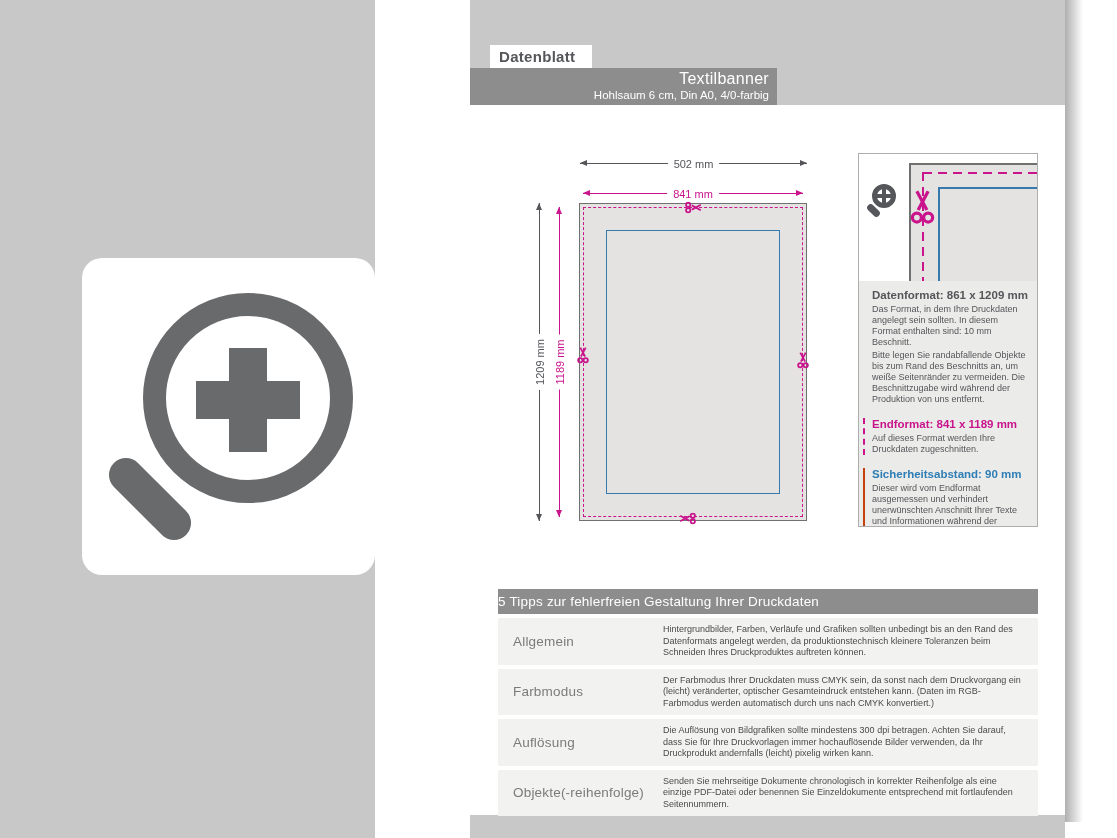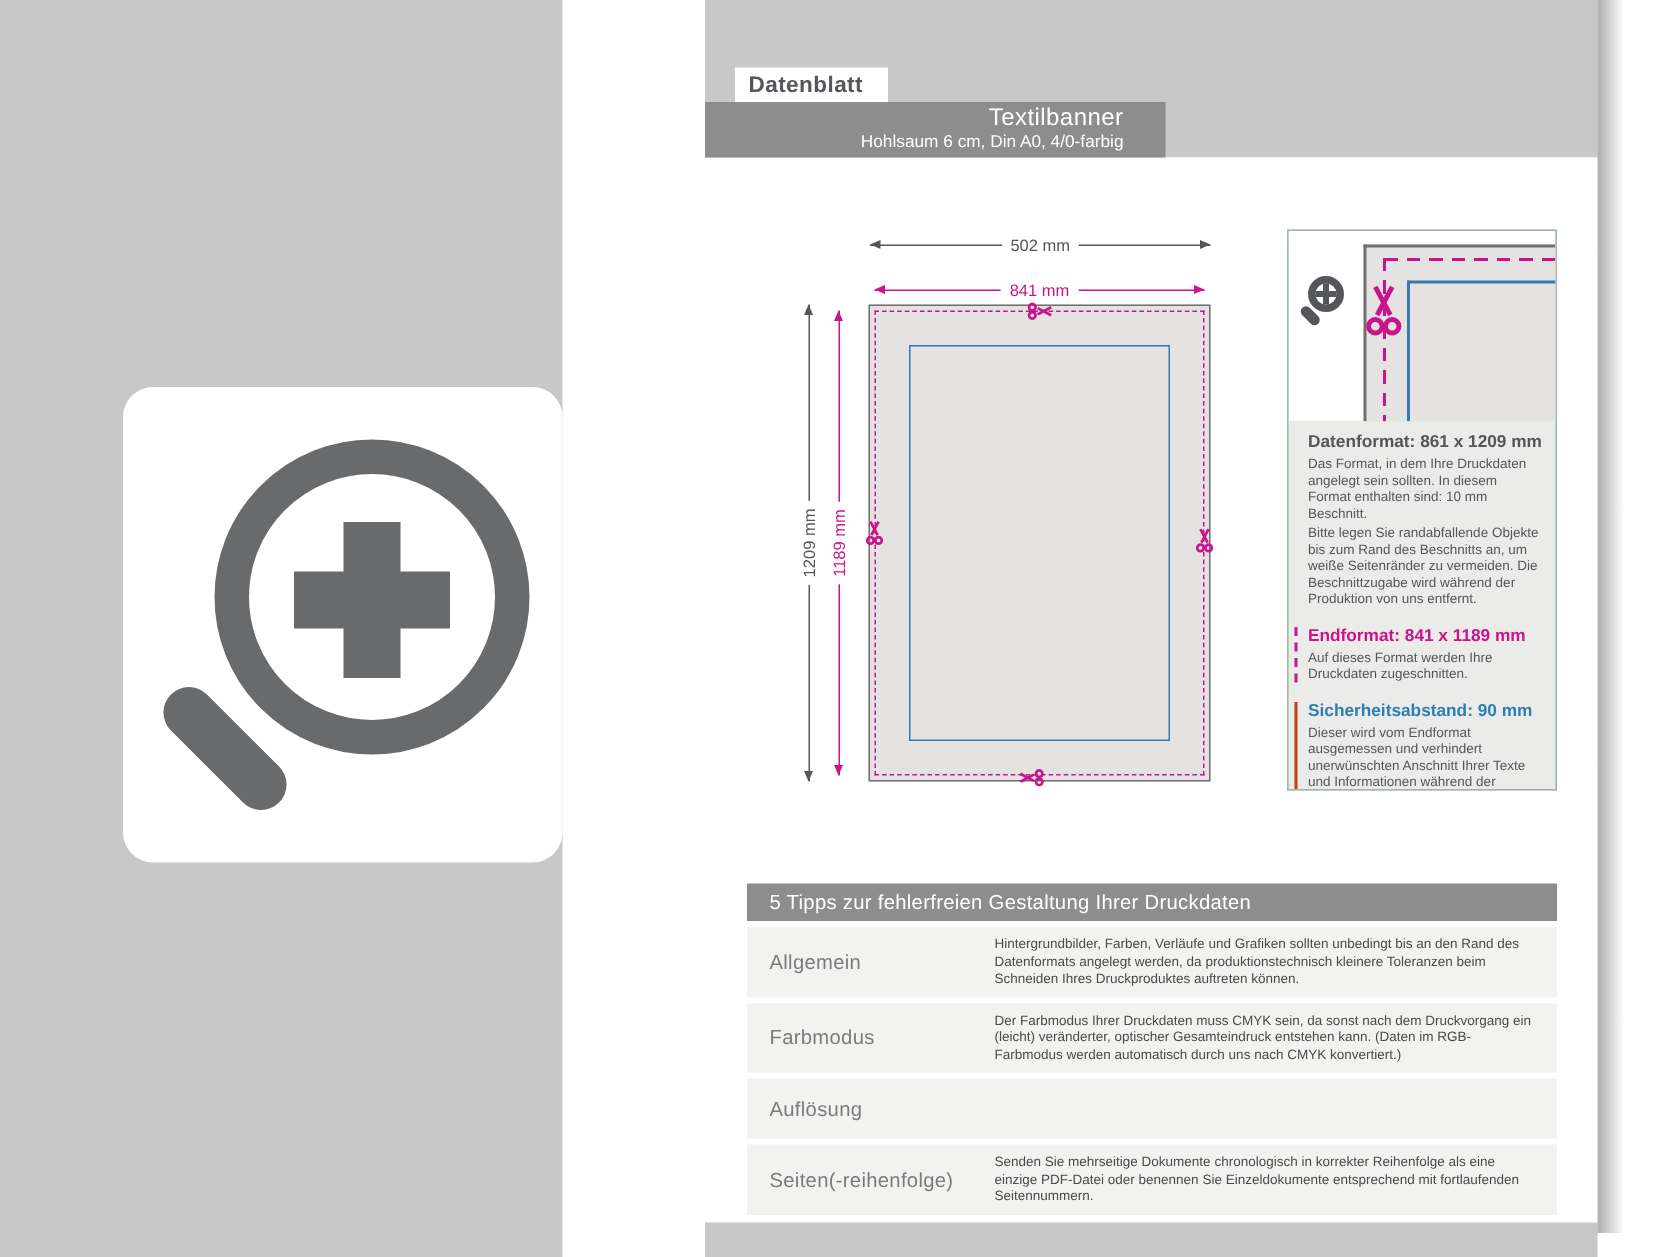"Textilbanner" .band { padding-right: 28px -> 8px }
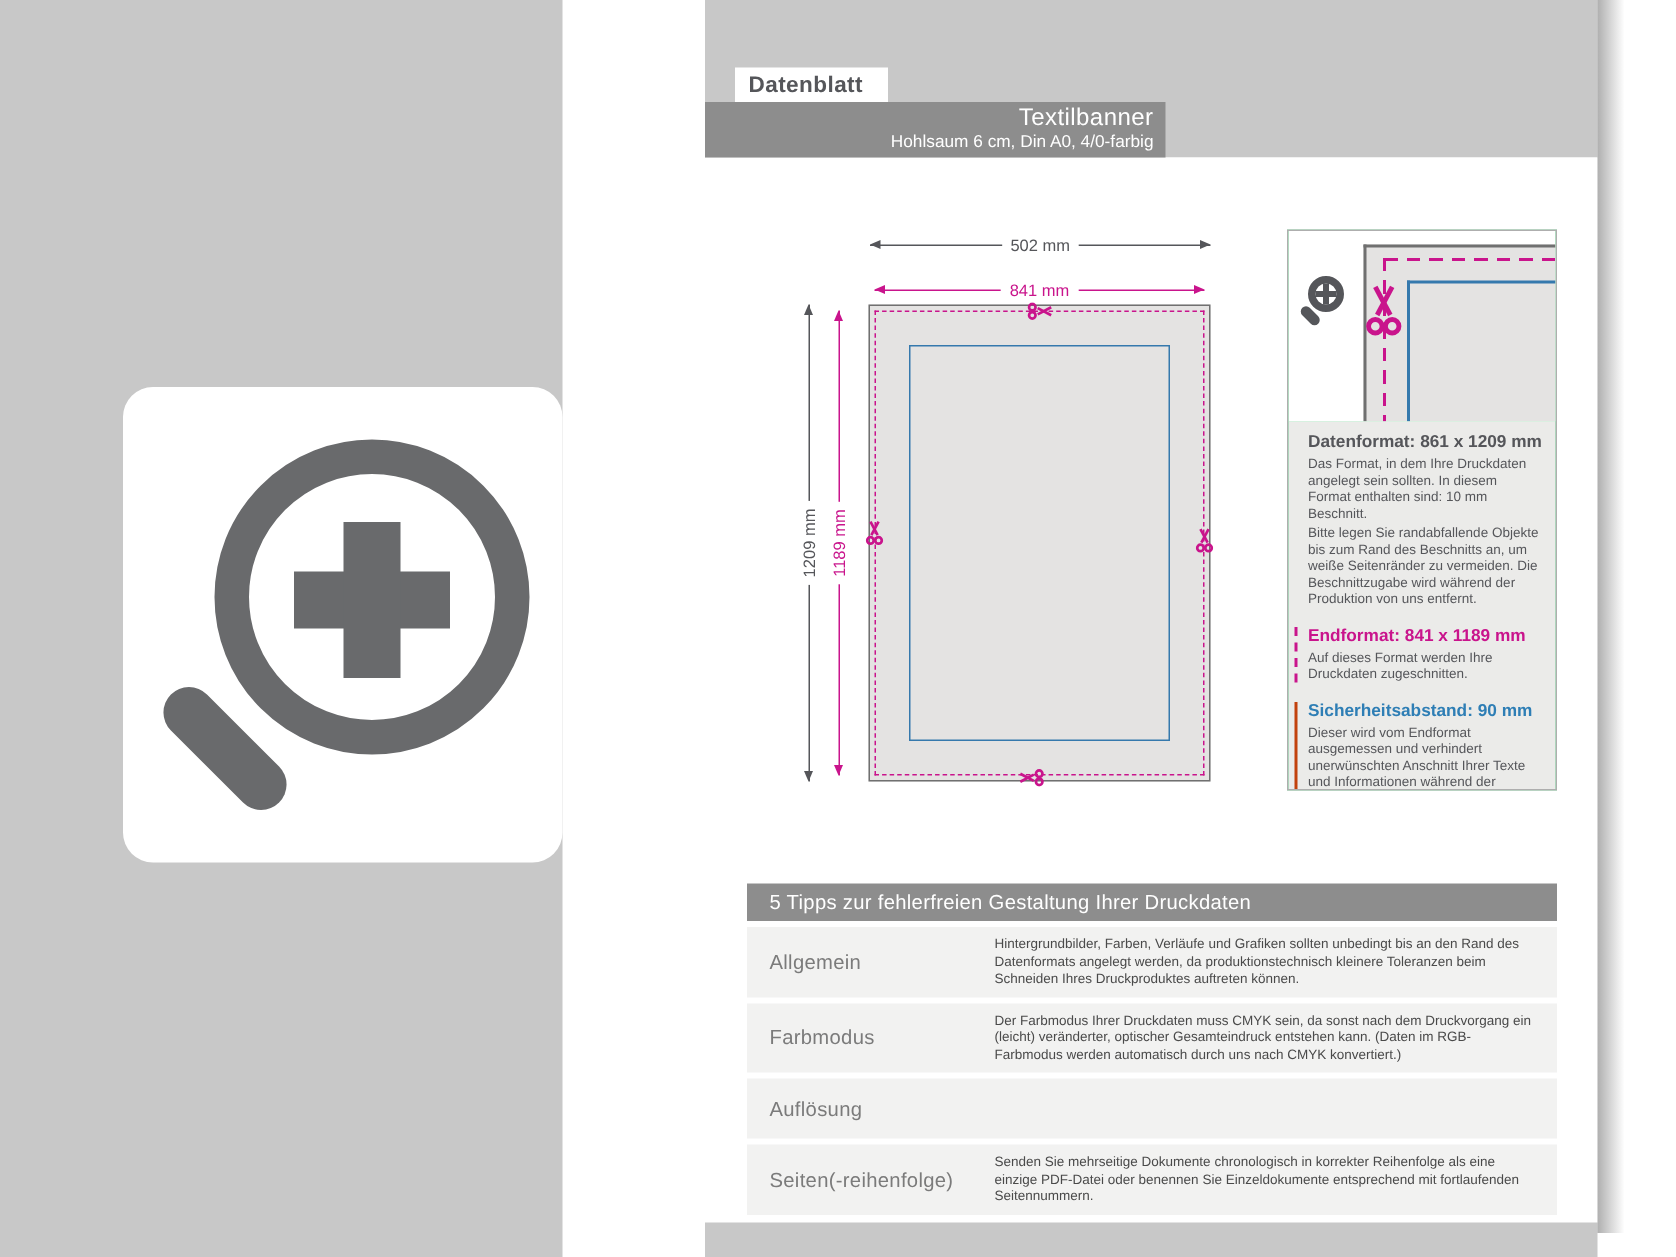"5 Tipps zur fehlerfreien Gestaltung" .tips-head { padding-left: 15px -> none }
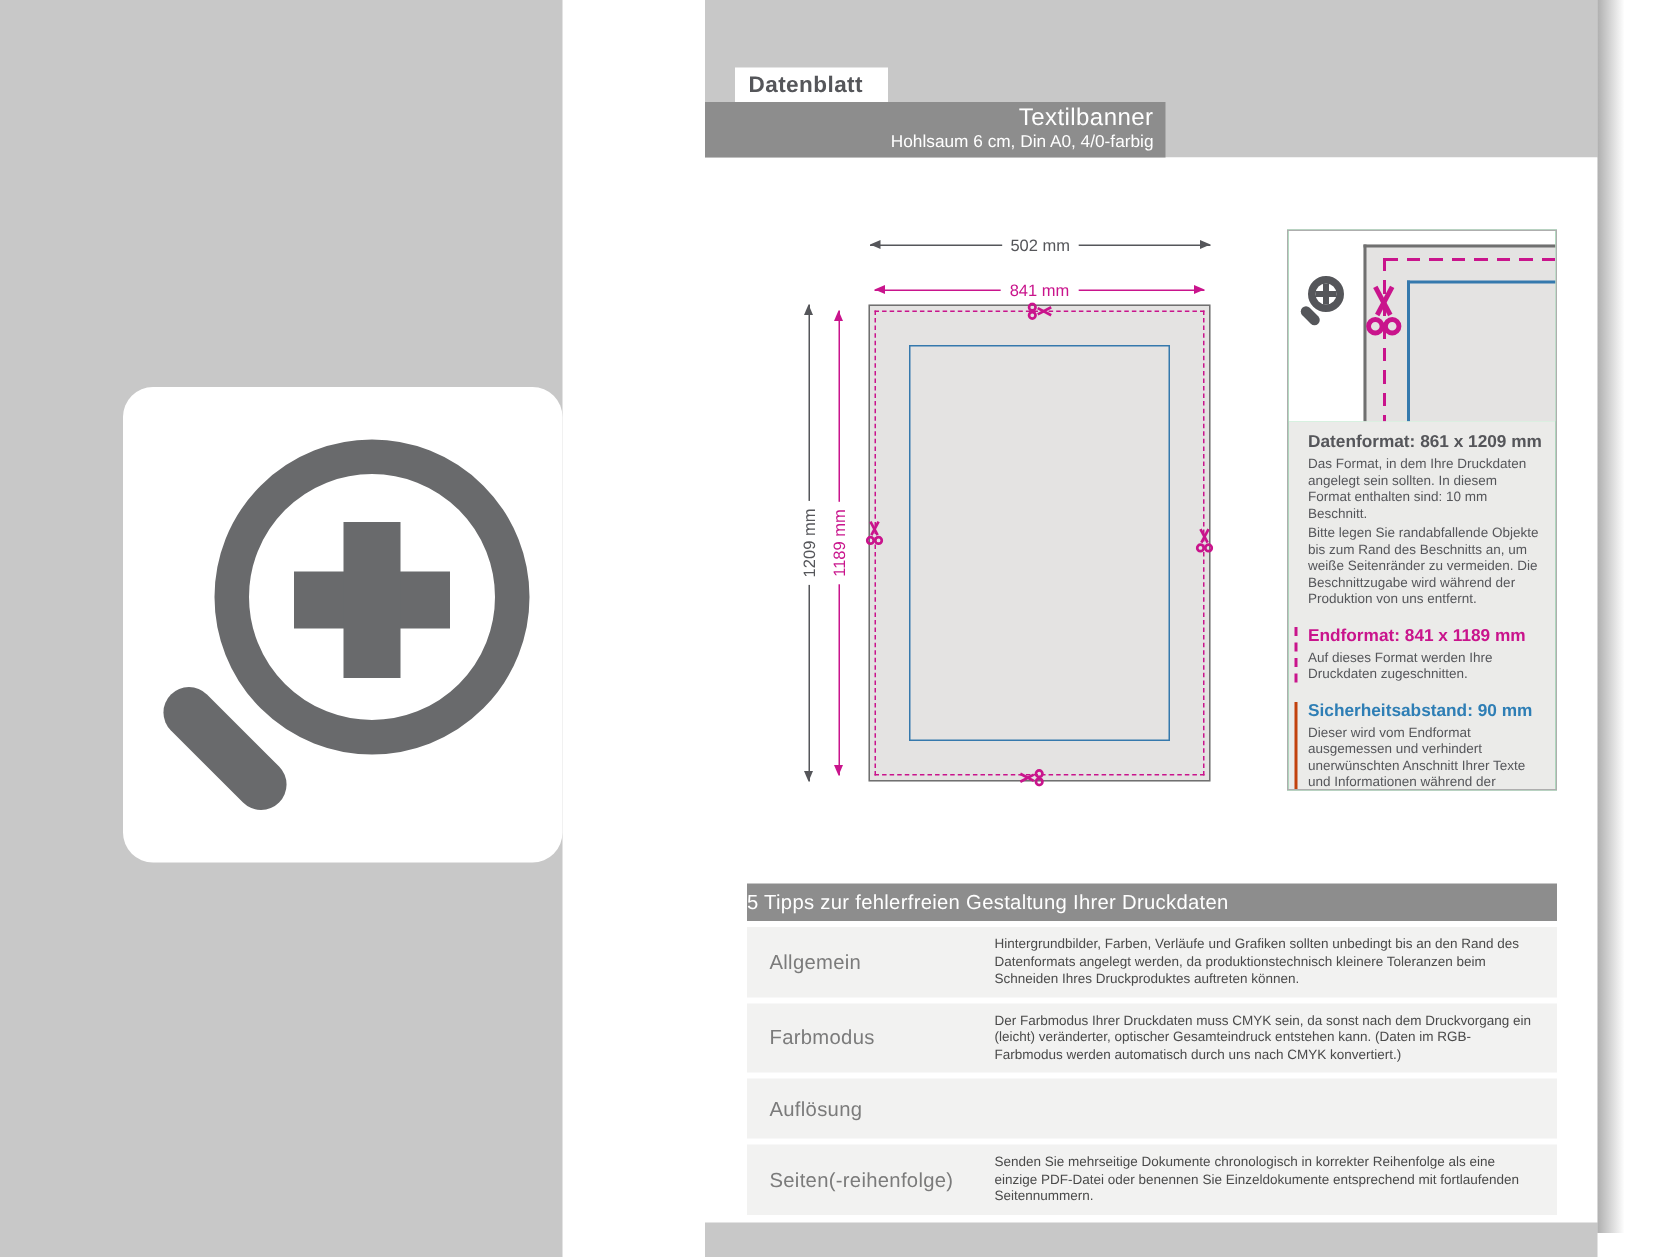"Die Auflösung von Bildgrafiken sollte" div.tip-text { html: none -> <div>Die Auflösung von Bildgrafiken sollte mindestens 300 dpi betragen. Achten Sie darauf, dass Sie für Ihre Druckvorlagen immer hochauflösende Bilder verwenden, da Ihr Druckprodukt andernfalls (leicht) pixelig wirken kann.</div> }
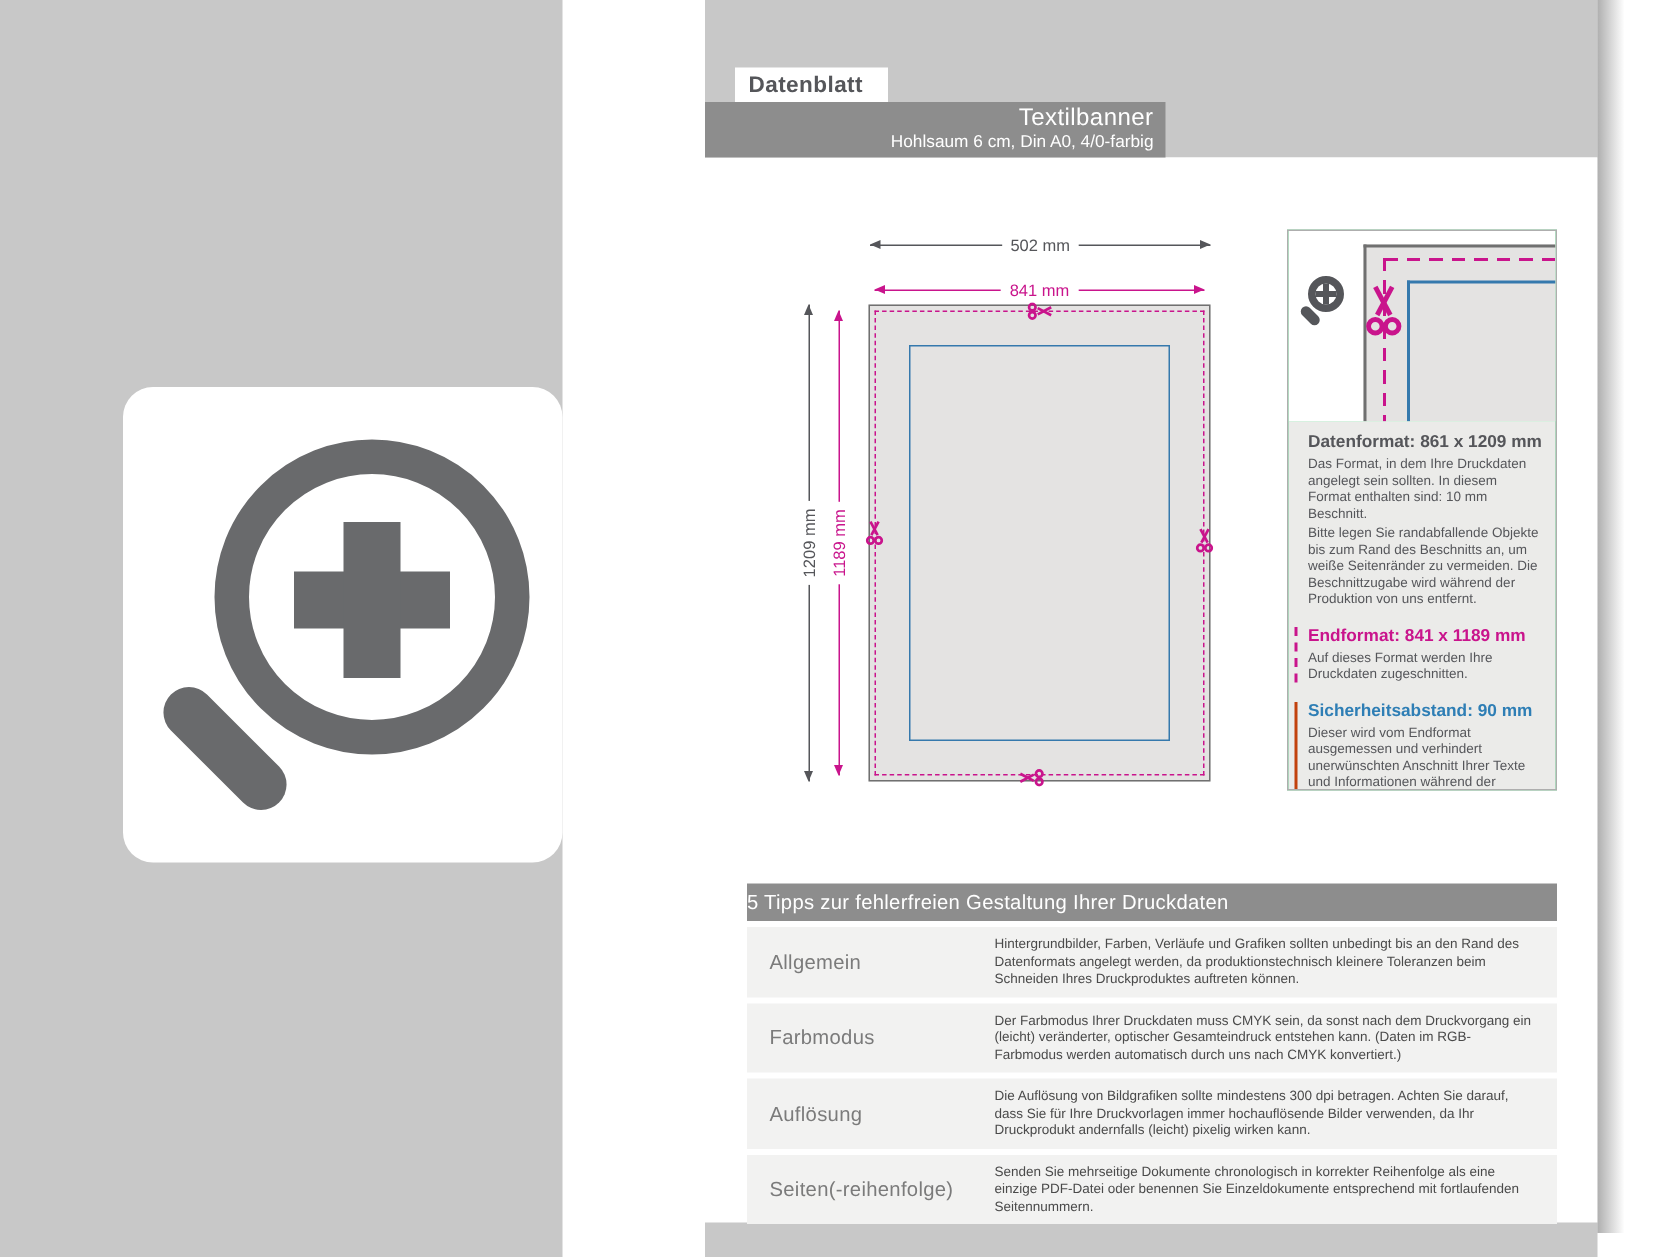"Seiten(-reihenfolge)" div.tip-label { text: Seiten -> Objekte }
